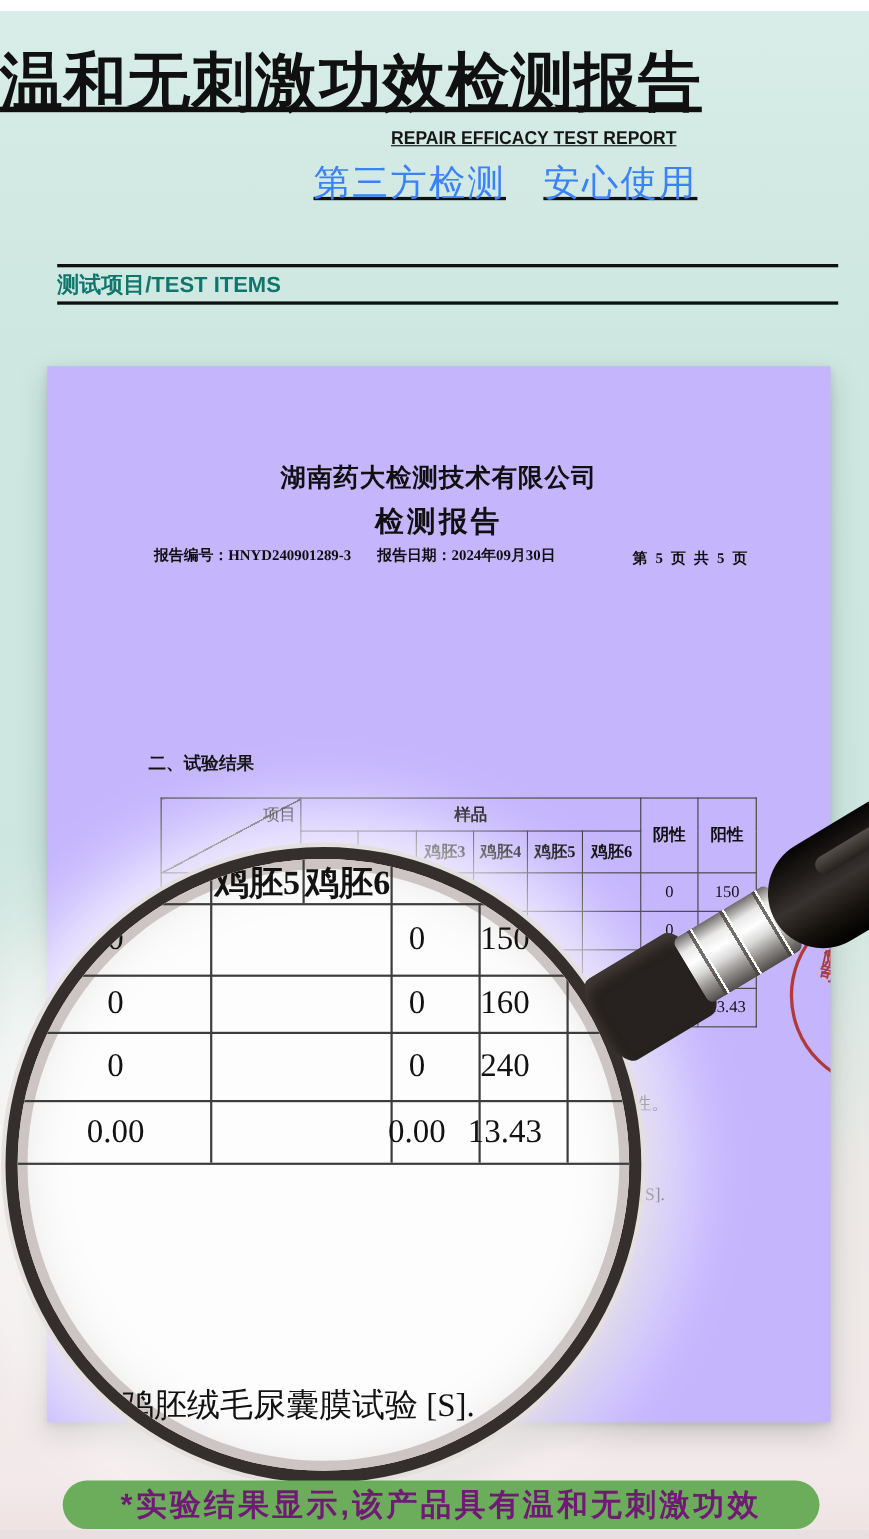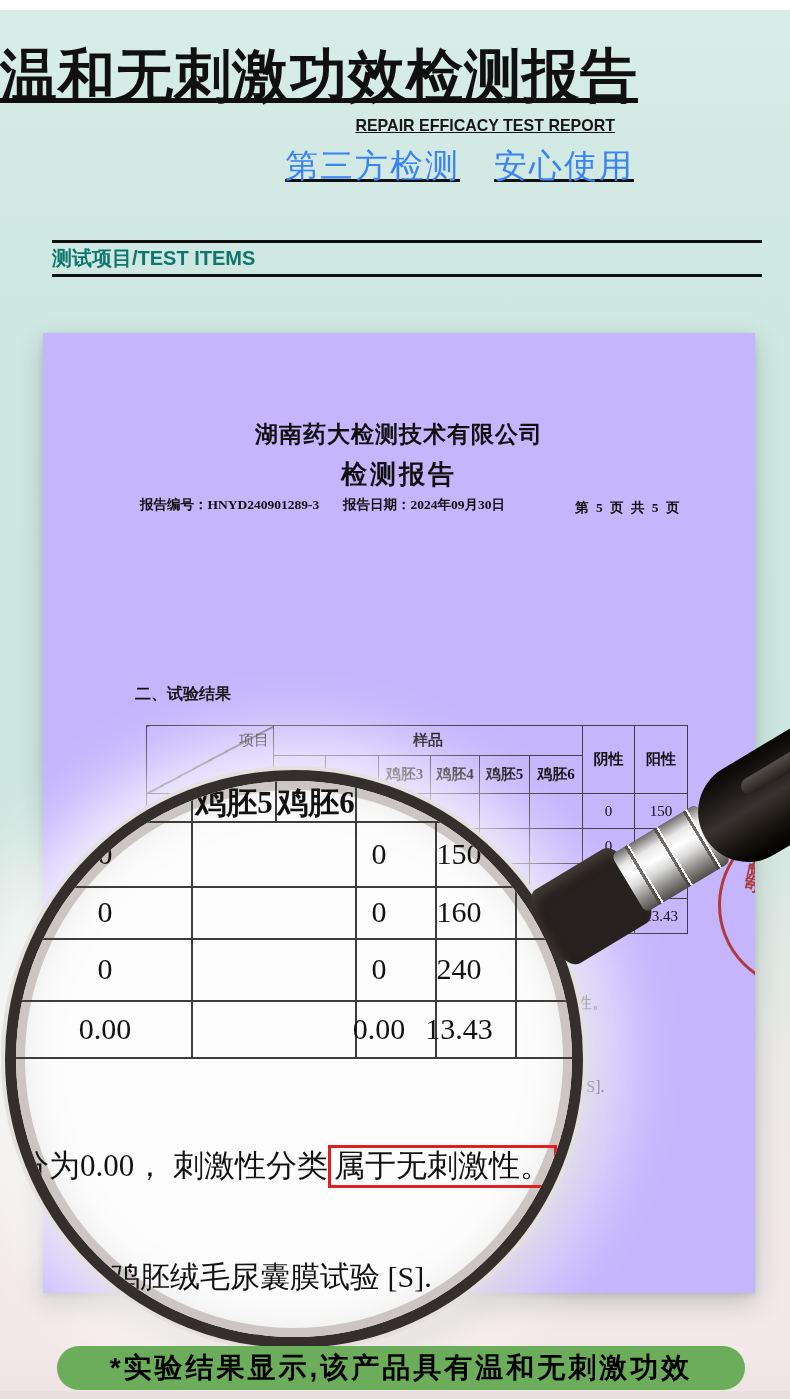"分为0.00， 刺激性分类 属于无刺激性。" div.lens-sentence { html: <div> <span>分为0.00， 刺激性分类</span><span>属于无刺激性。</span> </div> -> none }
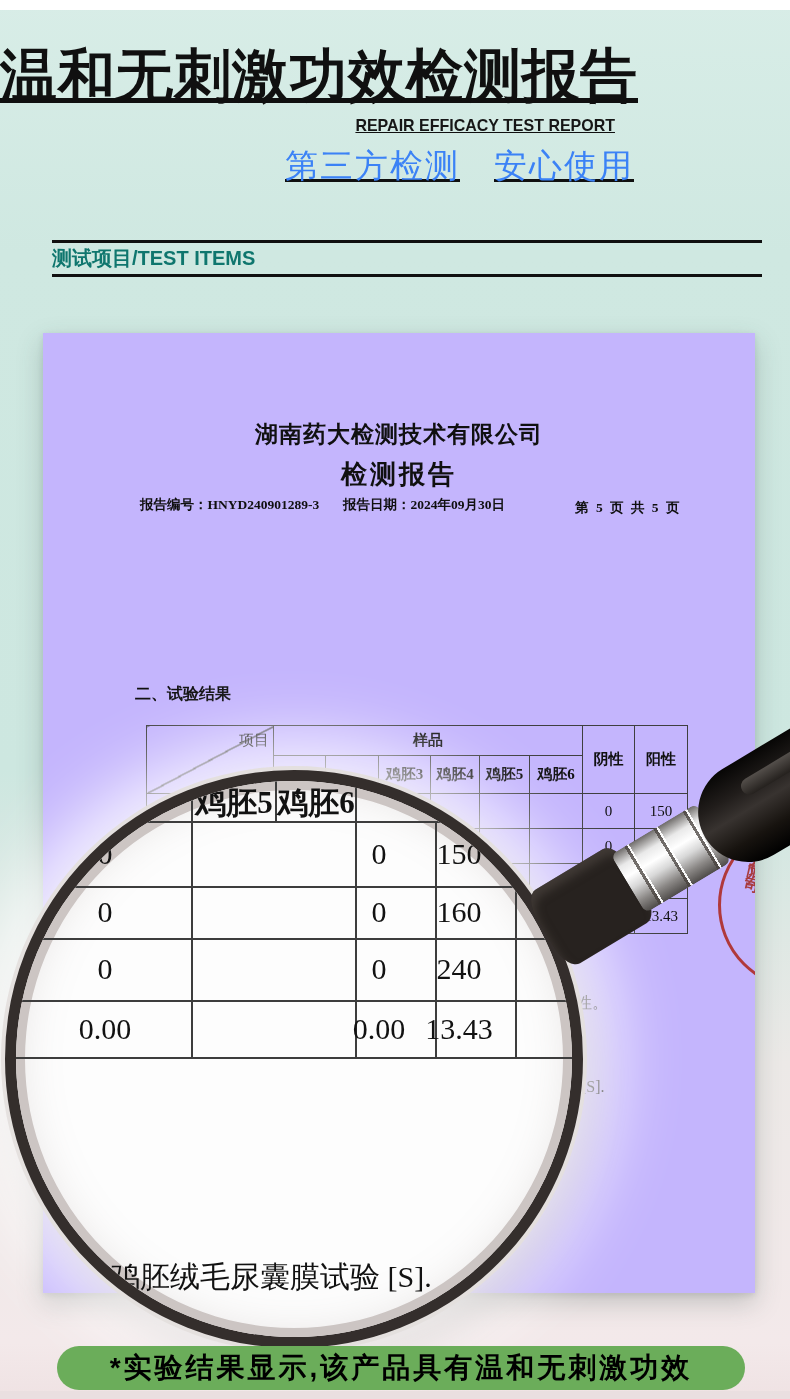"*实验结果显示,该产品具有温和无刺激功效" .footer-pill { color: #000000 -> #701a75 }
